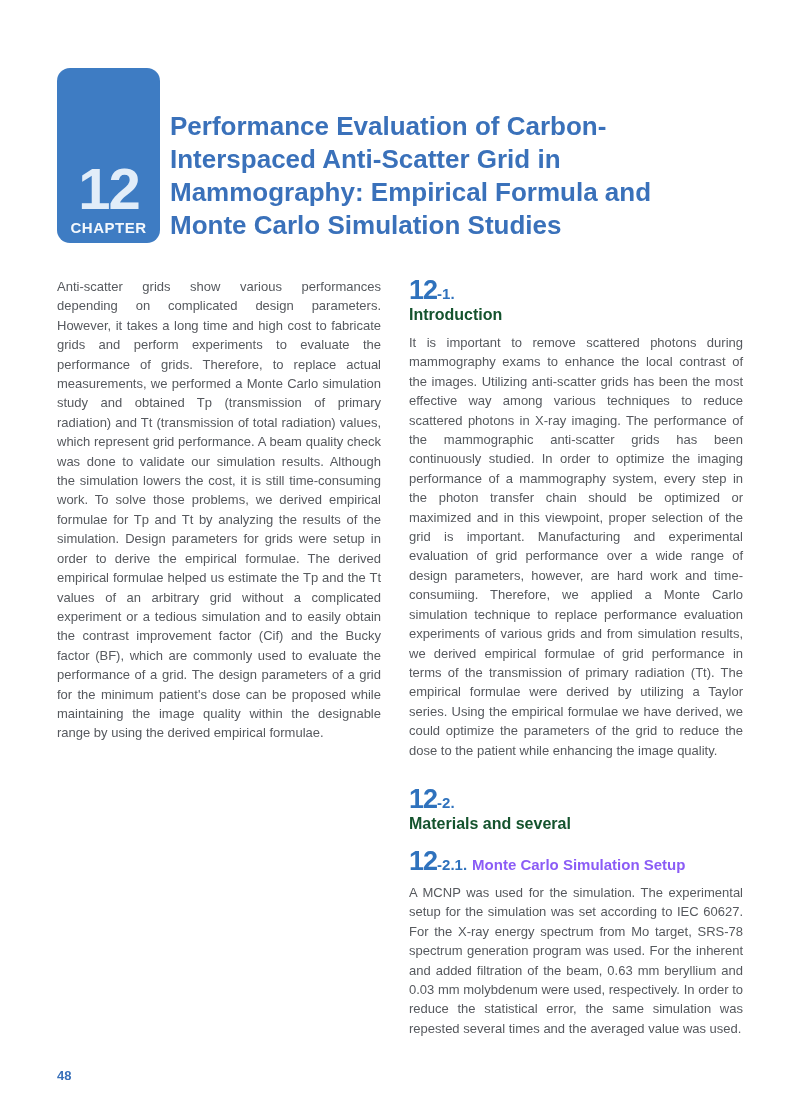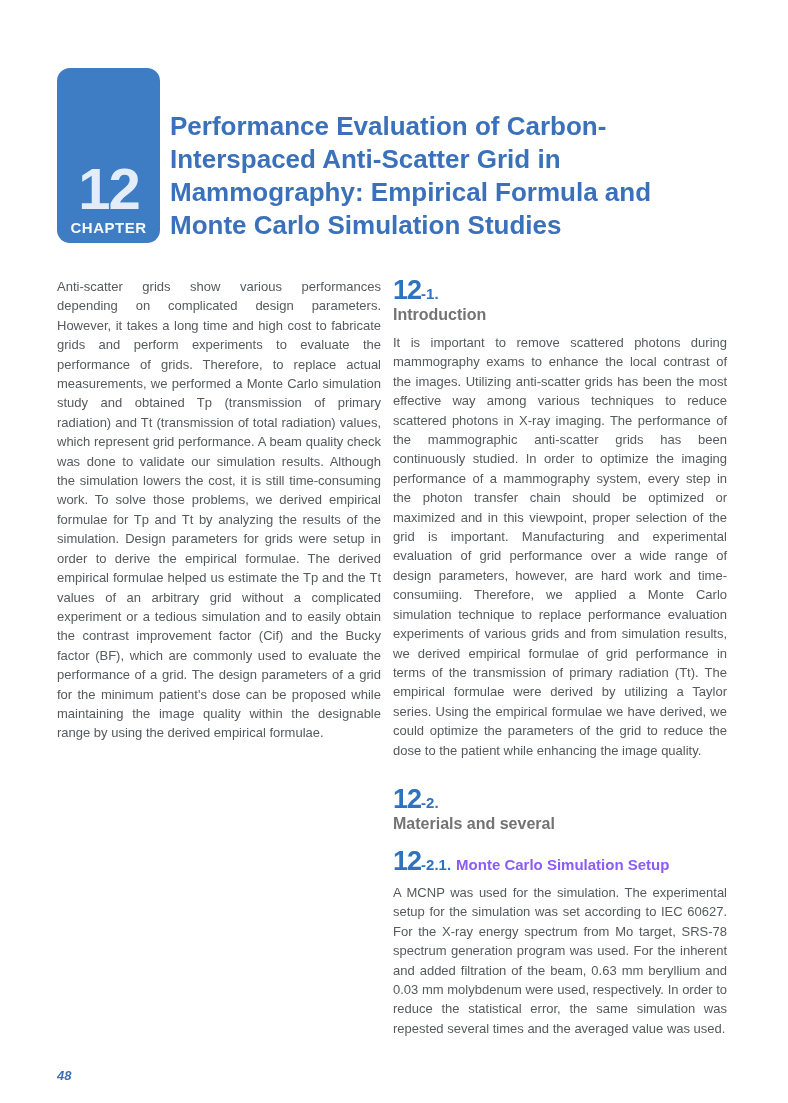"Anti-scatter grids show various" .columns { gap: 12px -> 28px }
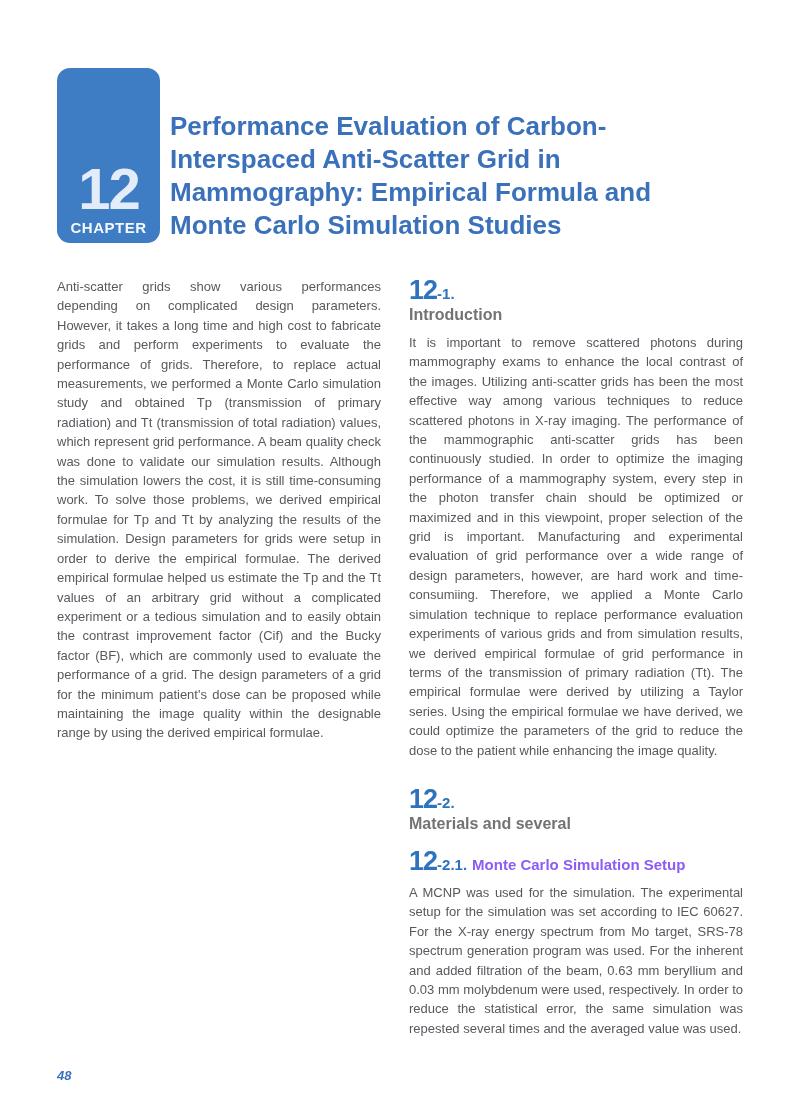"Introduction" .section-title { color: #737373 -> #14532d }
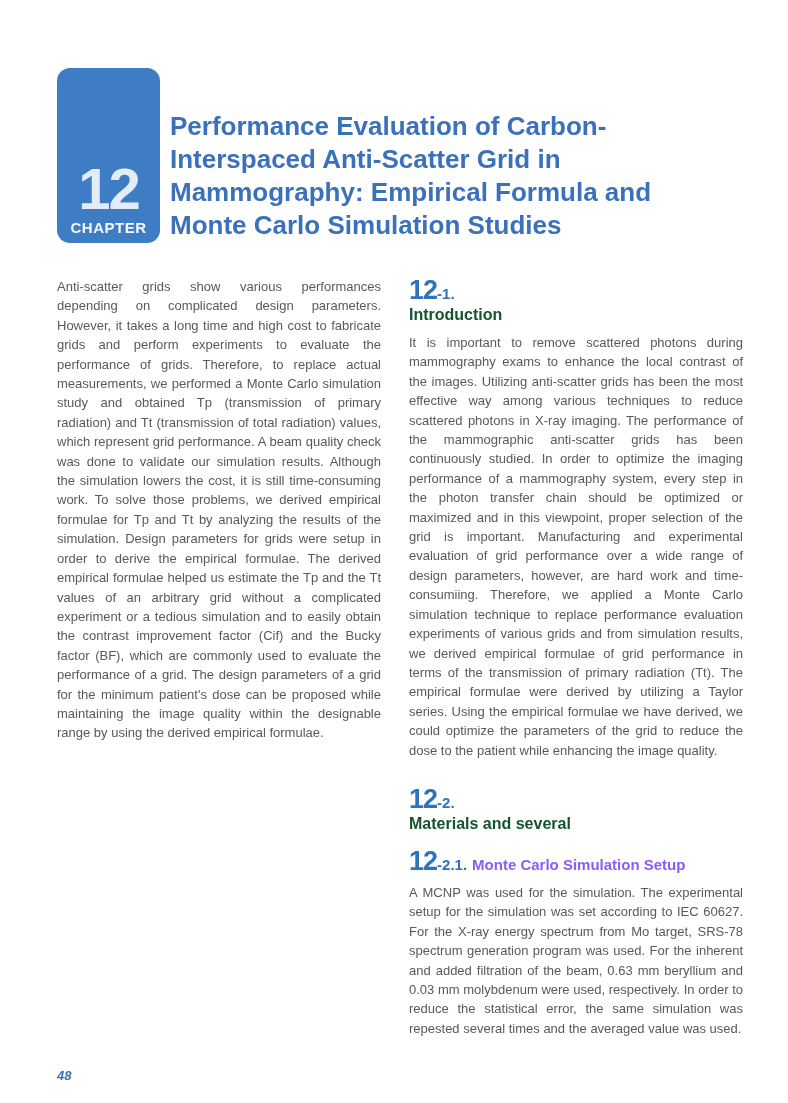"48" .page-number { font-style: italic -> none }
